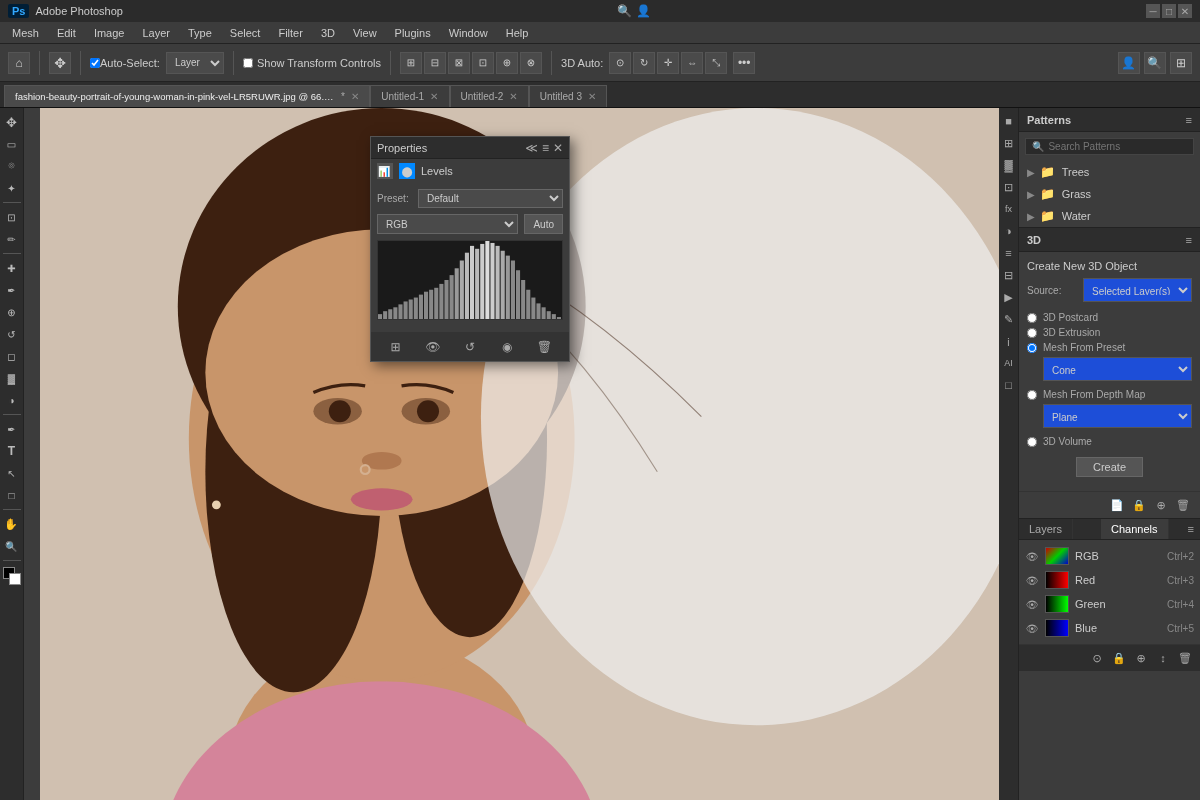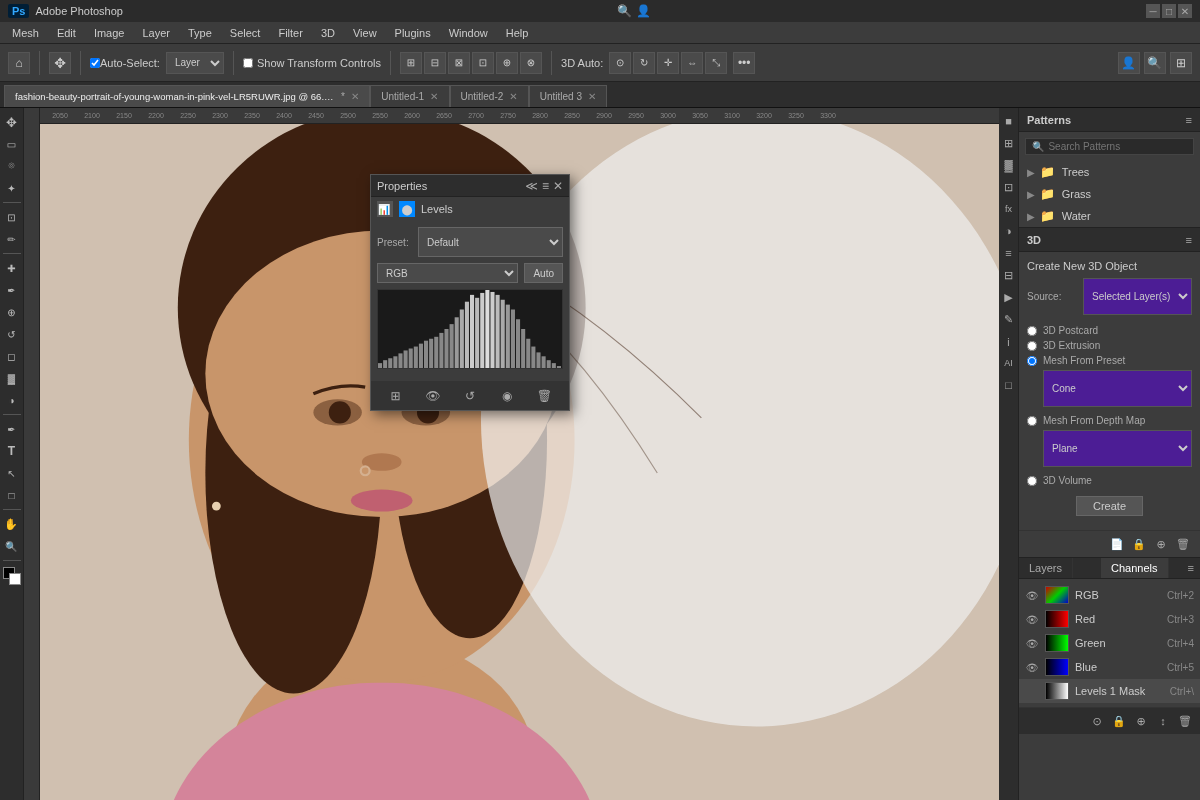"Properties" div { align-items: none -> center }
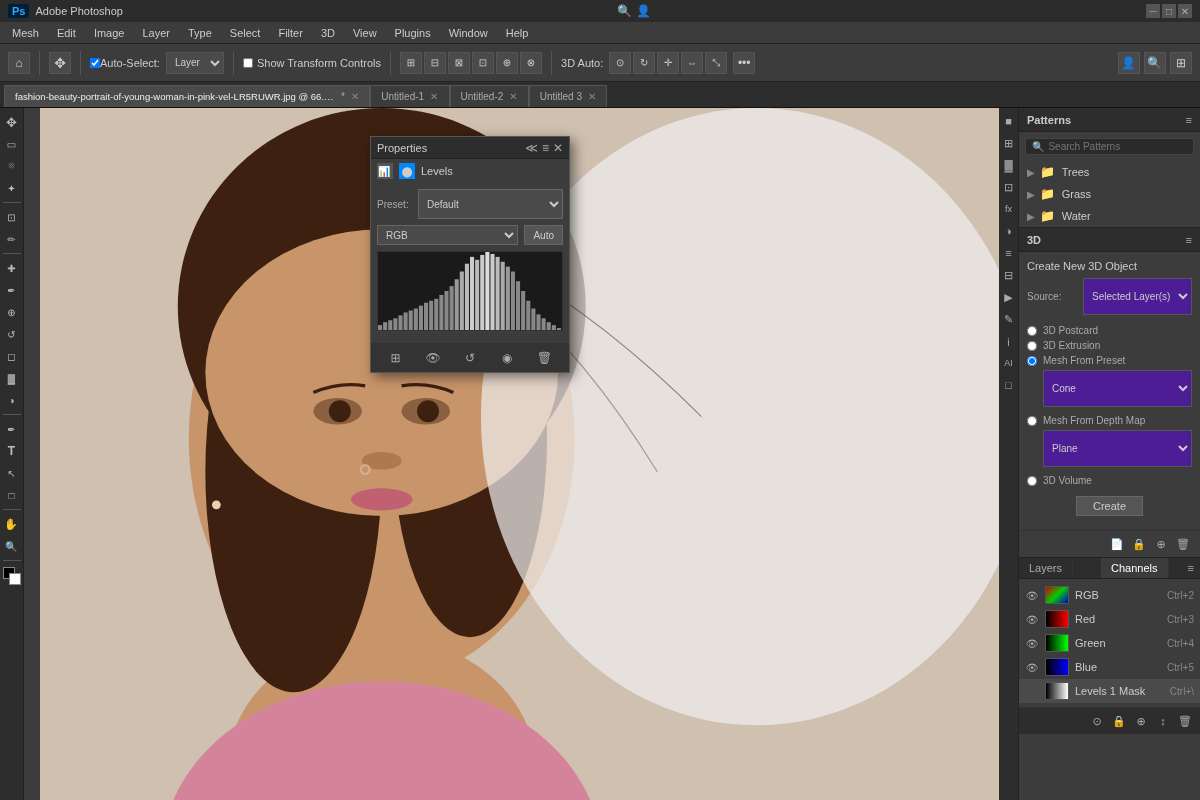"Default" .panel-select { height: 30px -> 19px }
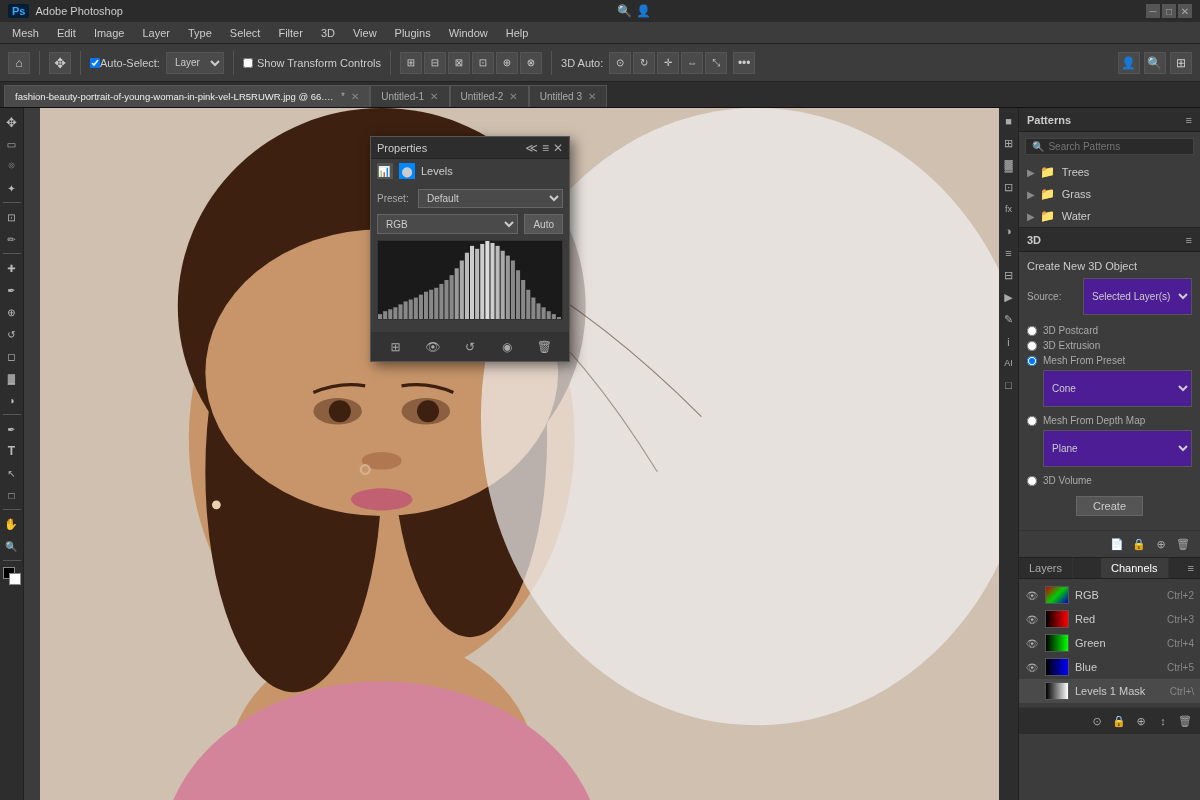"Selected Layer(s)" .threed-select { background: #4c1d95 -> #1d4ed8; height: 37px -> 24px }
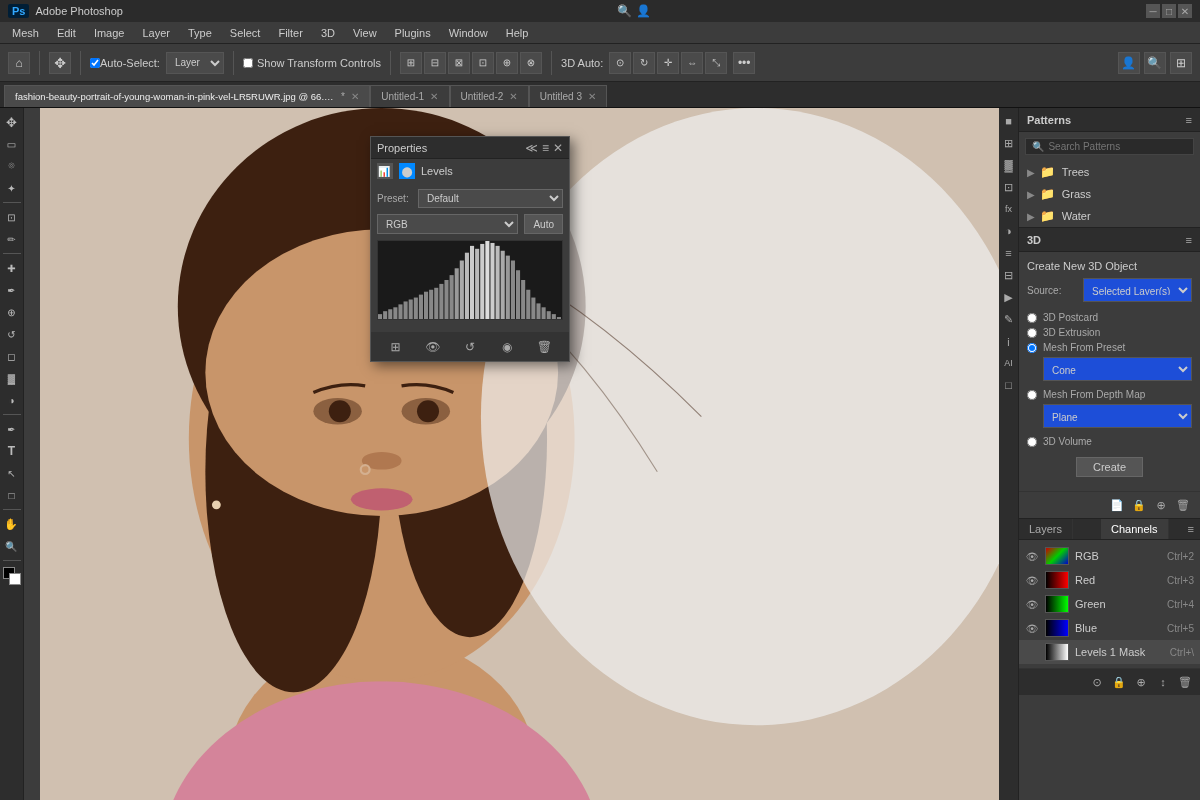"Levels 1 Mask" div.channel-row { html: <div> <div>👁</div> <div></div> <span>Levels 1 Mask</span> <span>Ctrl+\</span> </div> -> none }
